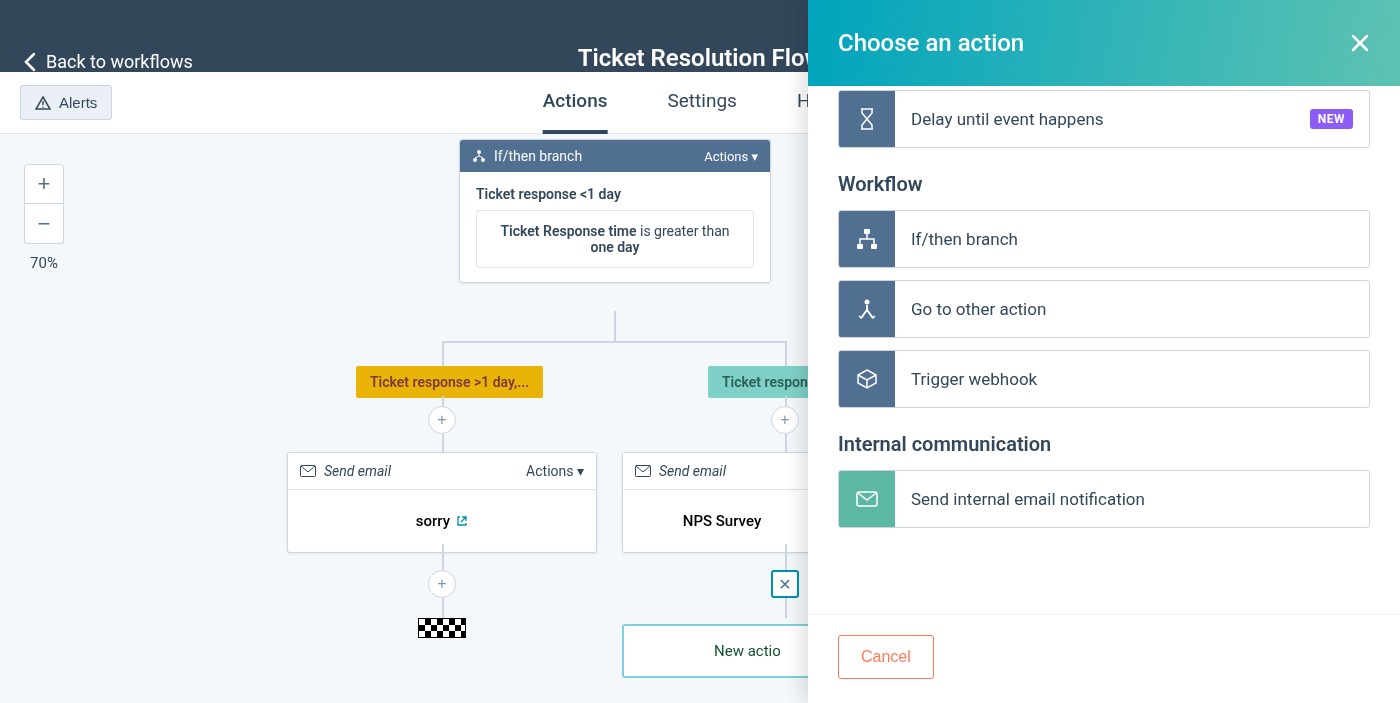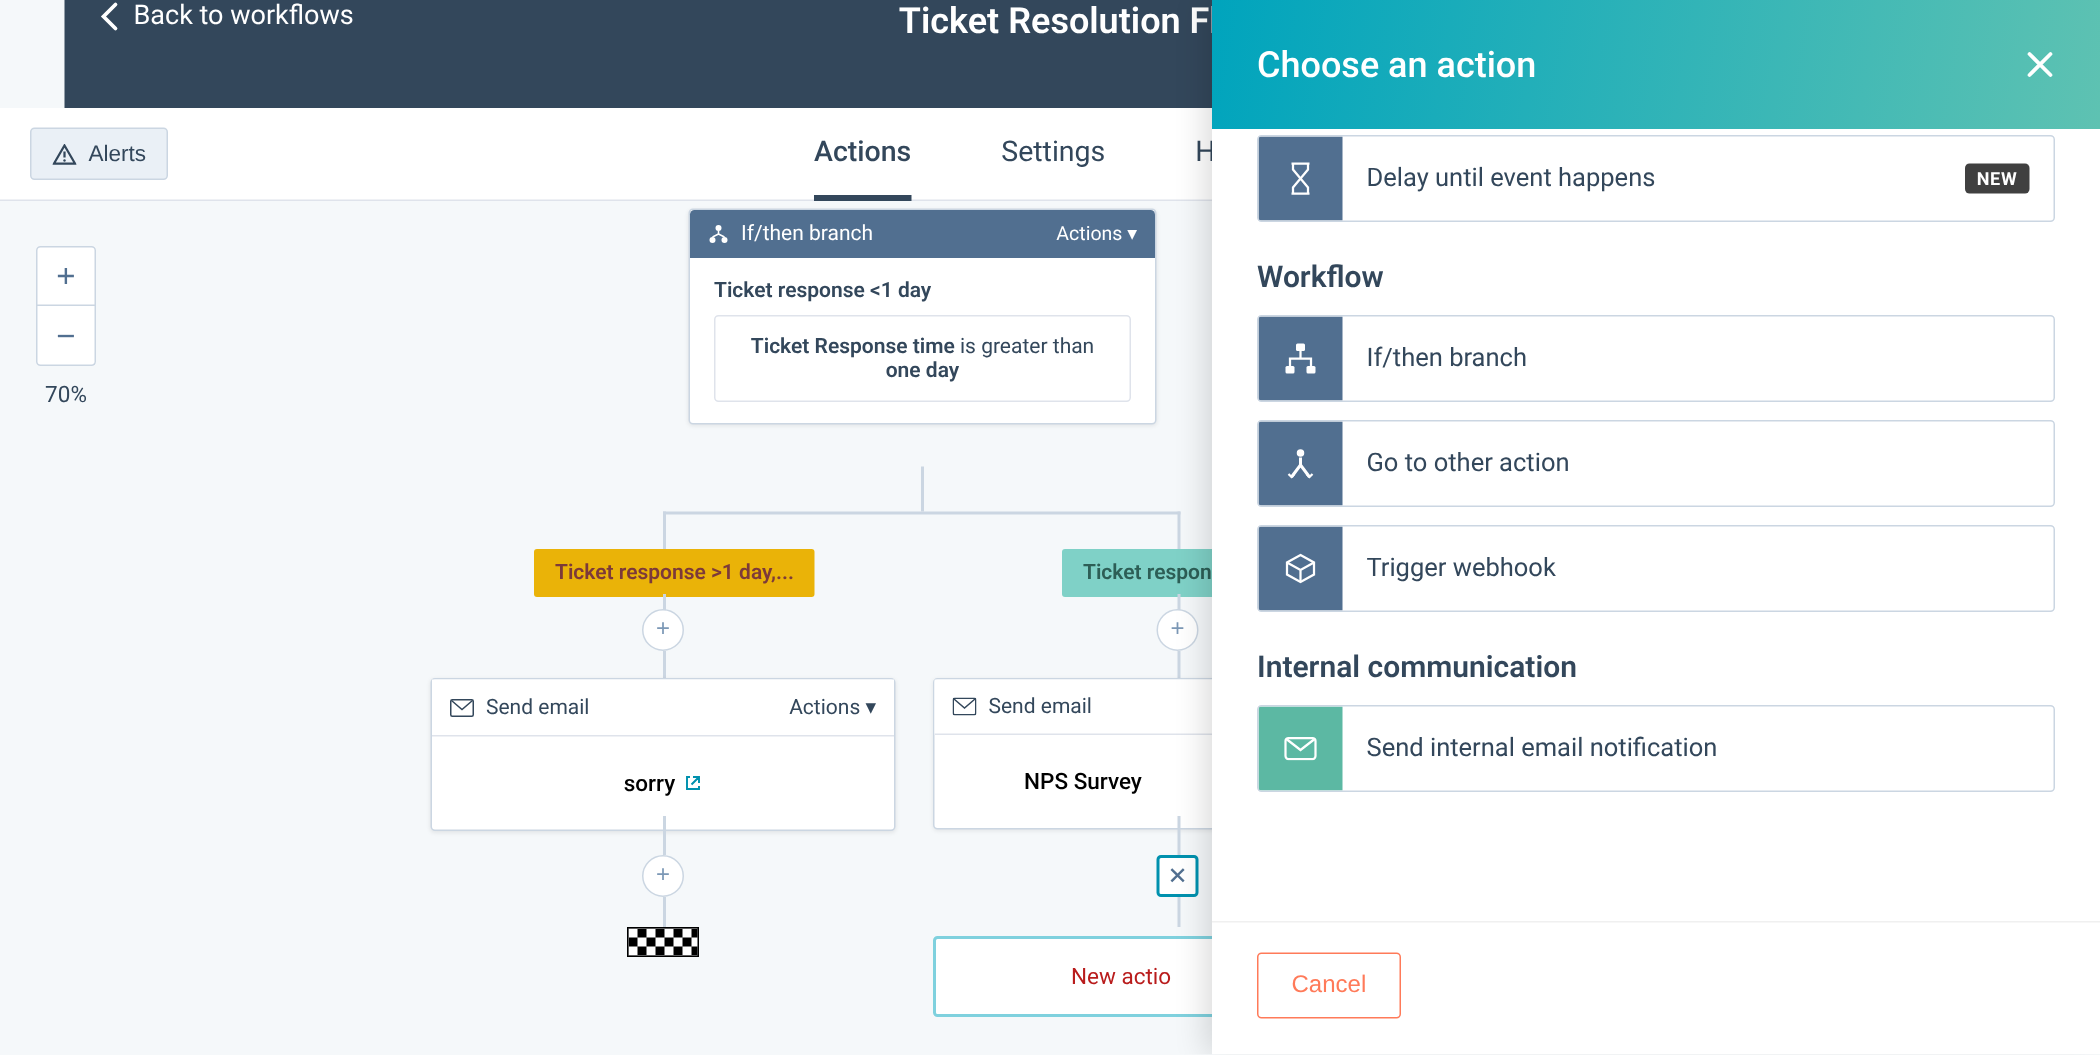"Back to workflows" .header { align-items: flex-start -> flex-end; margin-left: 43px -> none }
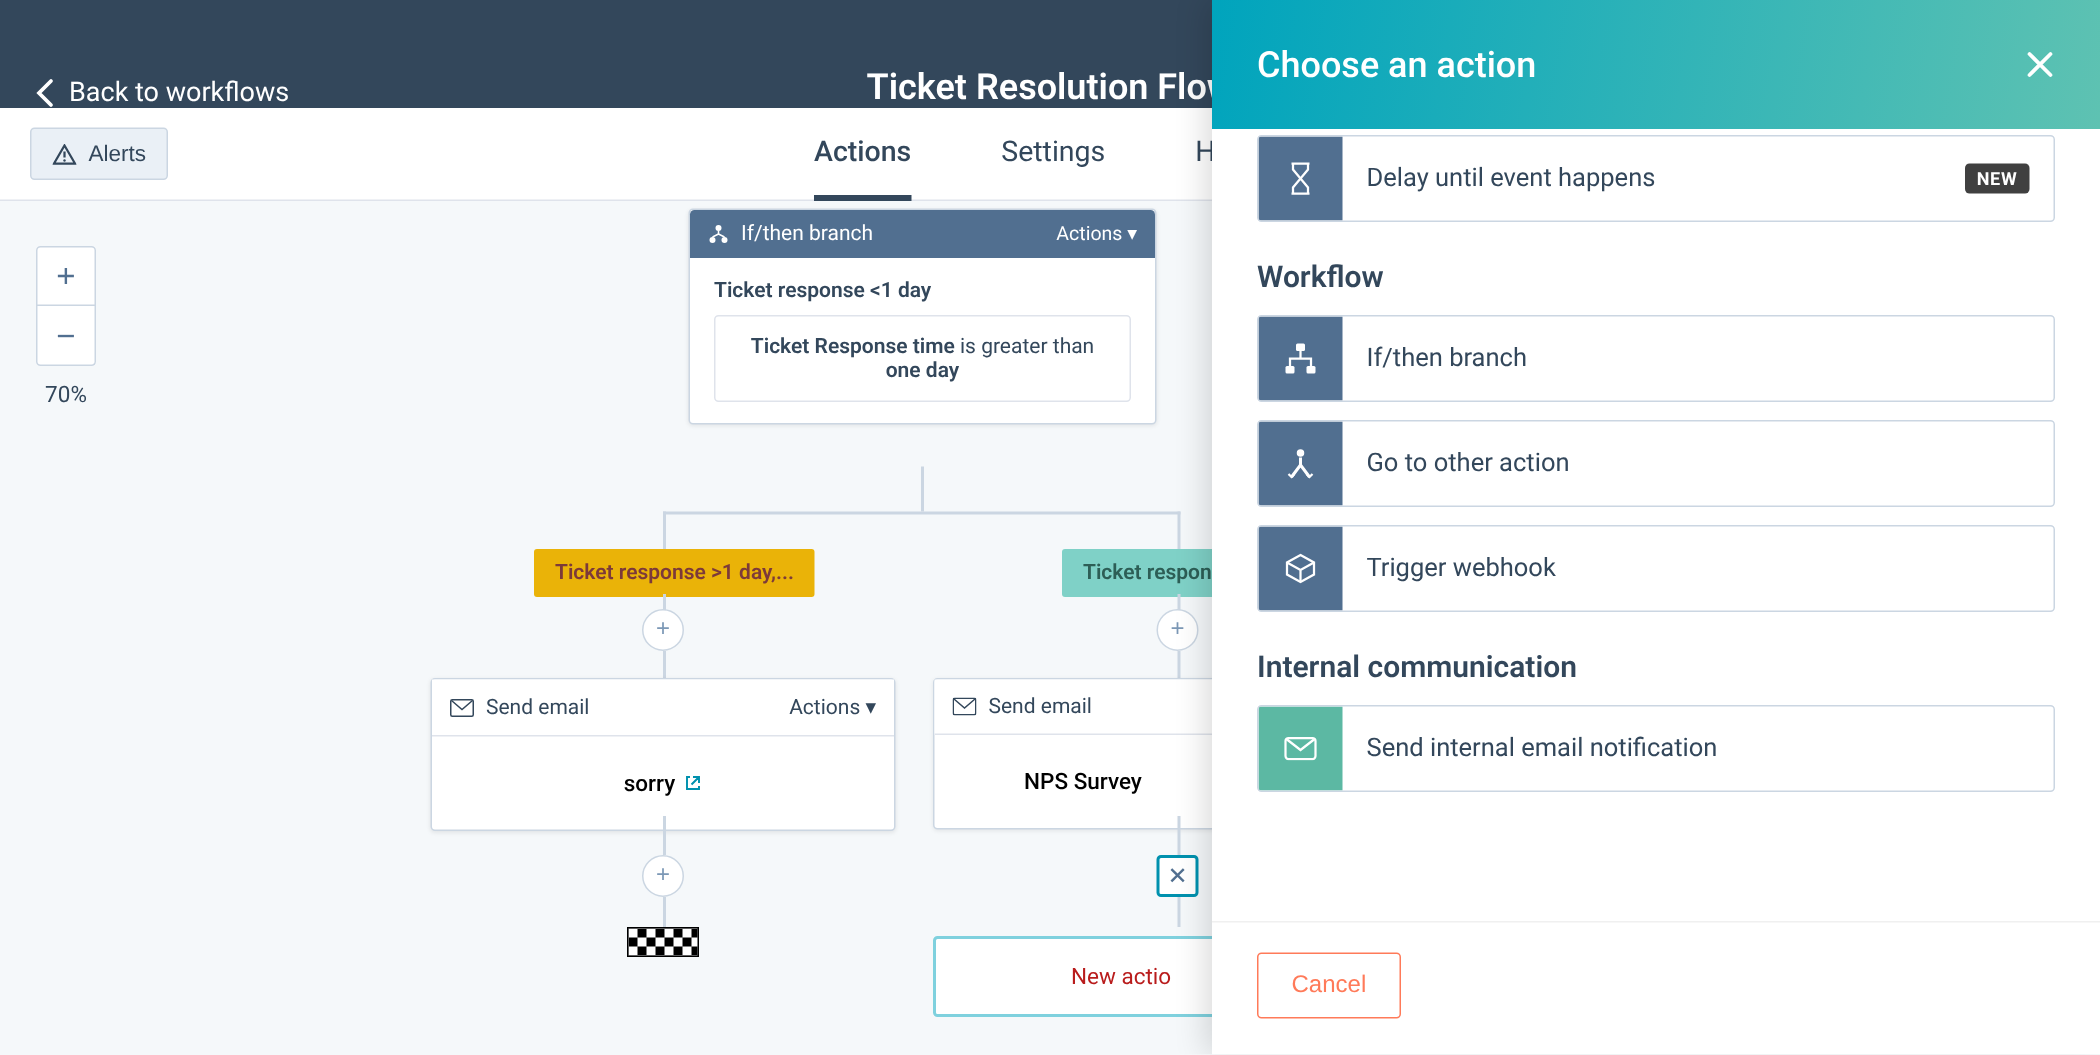"NEW" .badge-new { background: #404040 -> #8b5cf6 }
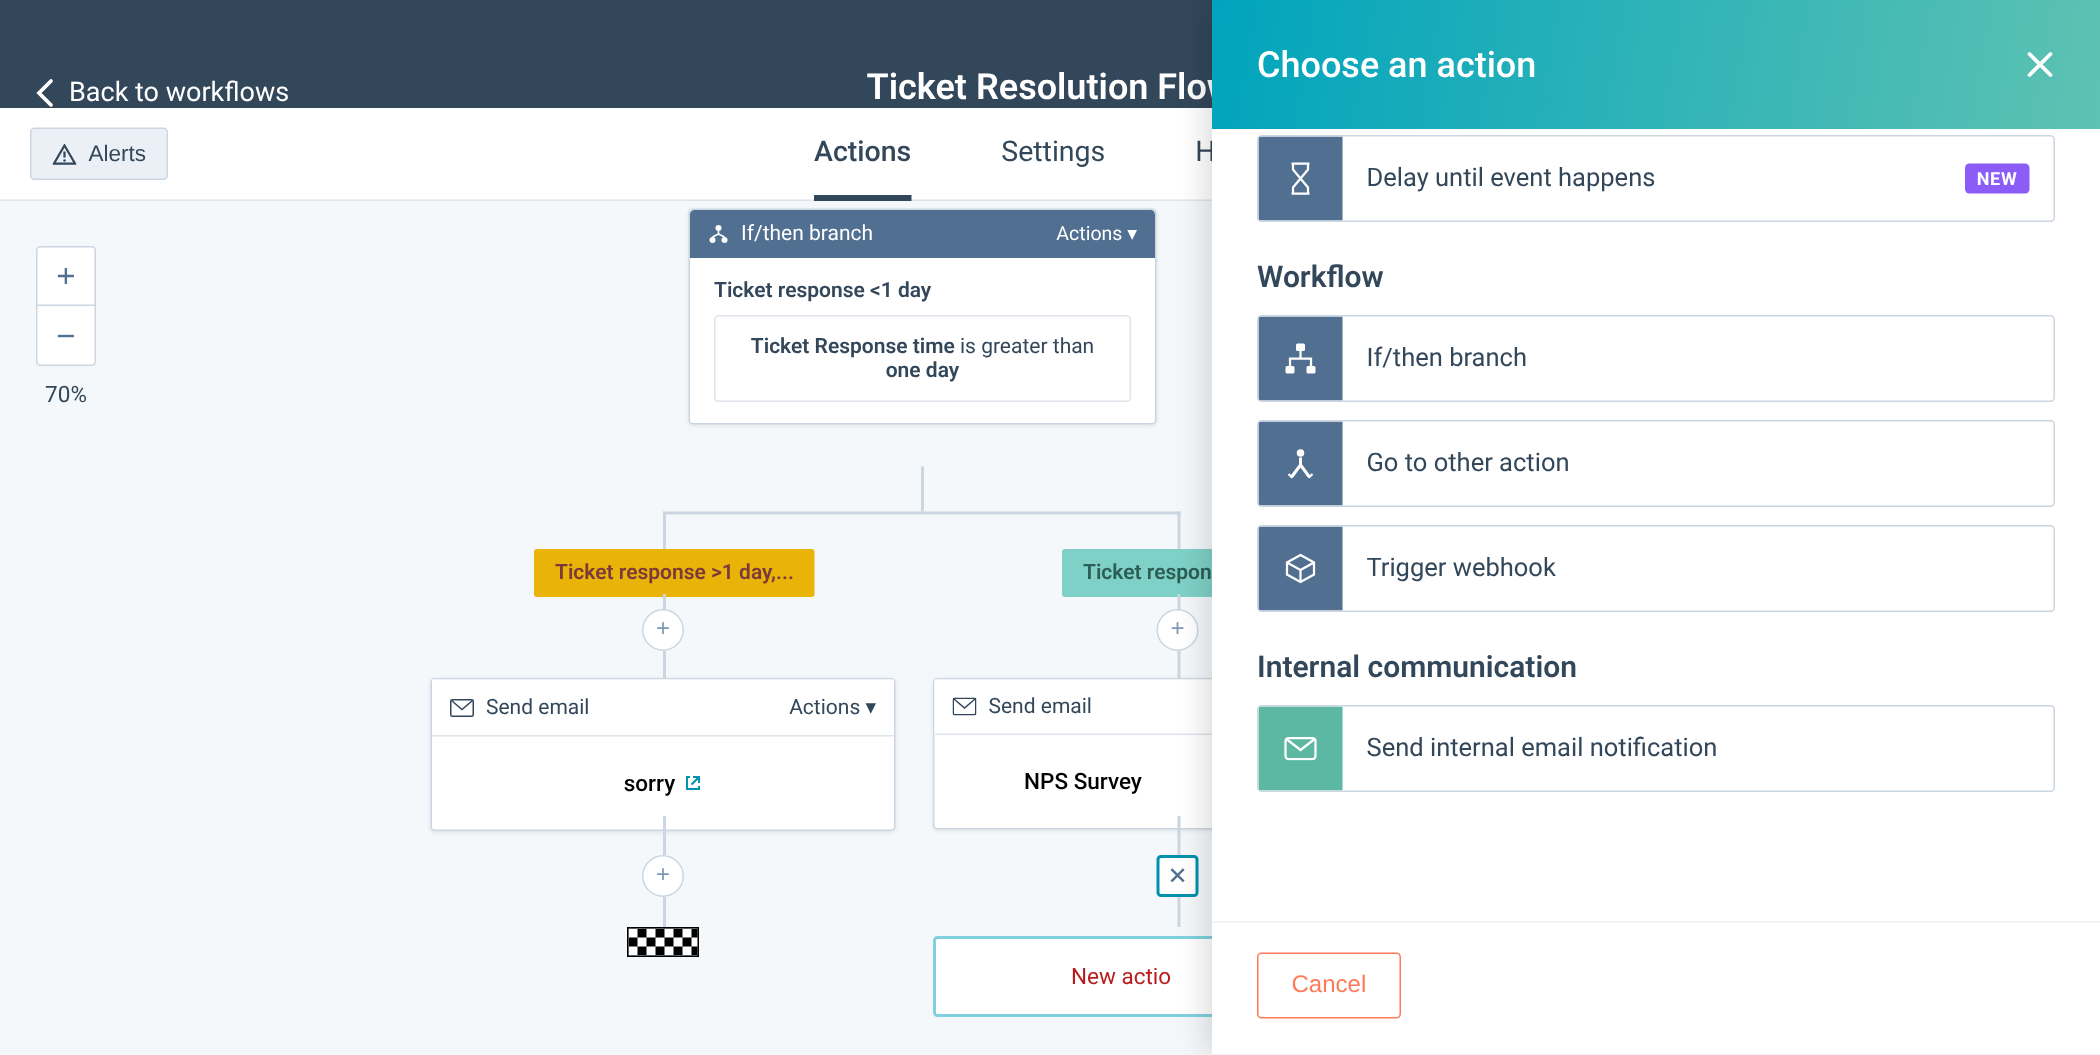"Send email" .email-header .hleft { font-style: none -> italic }
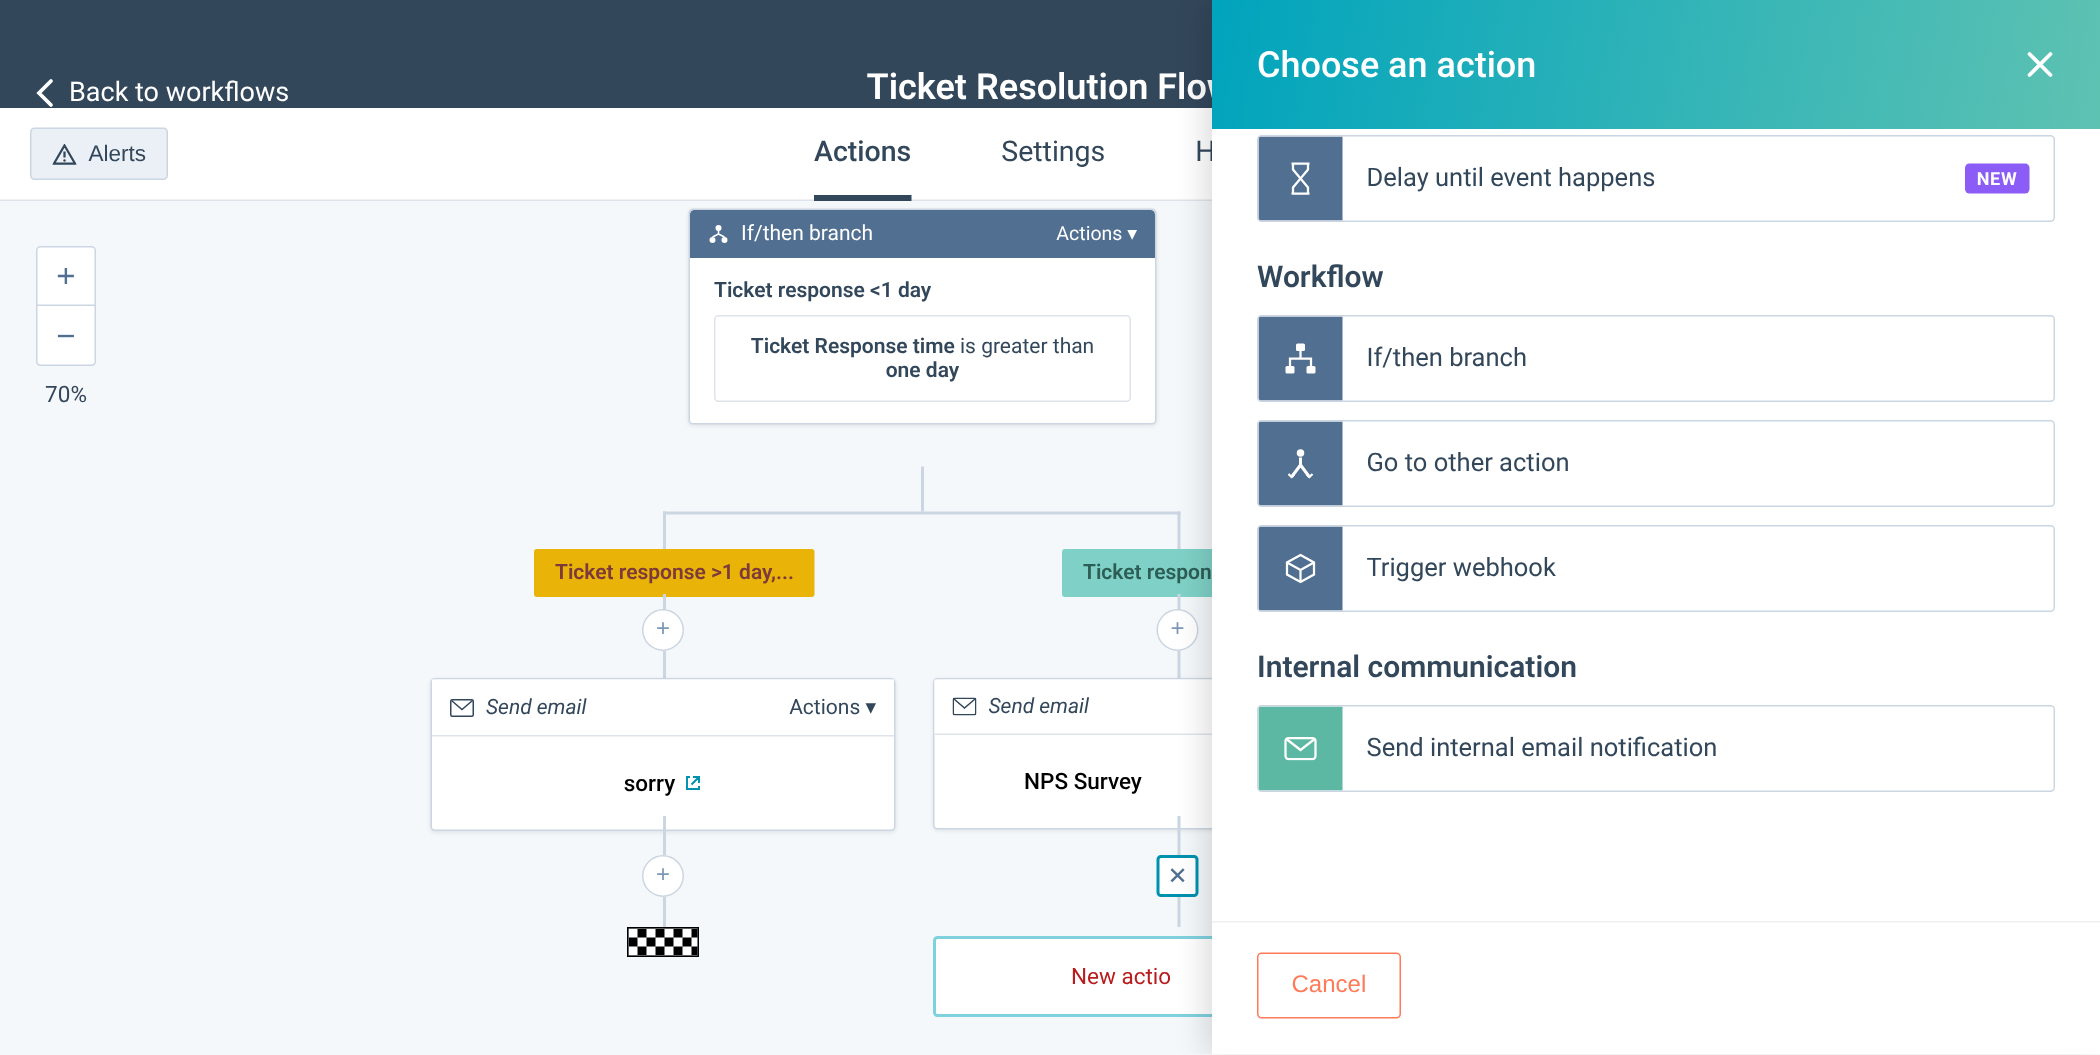"New actio" .new-action { color: #b91c1c -> #14532d }
